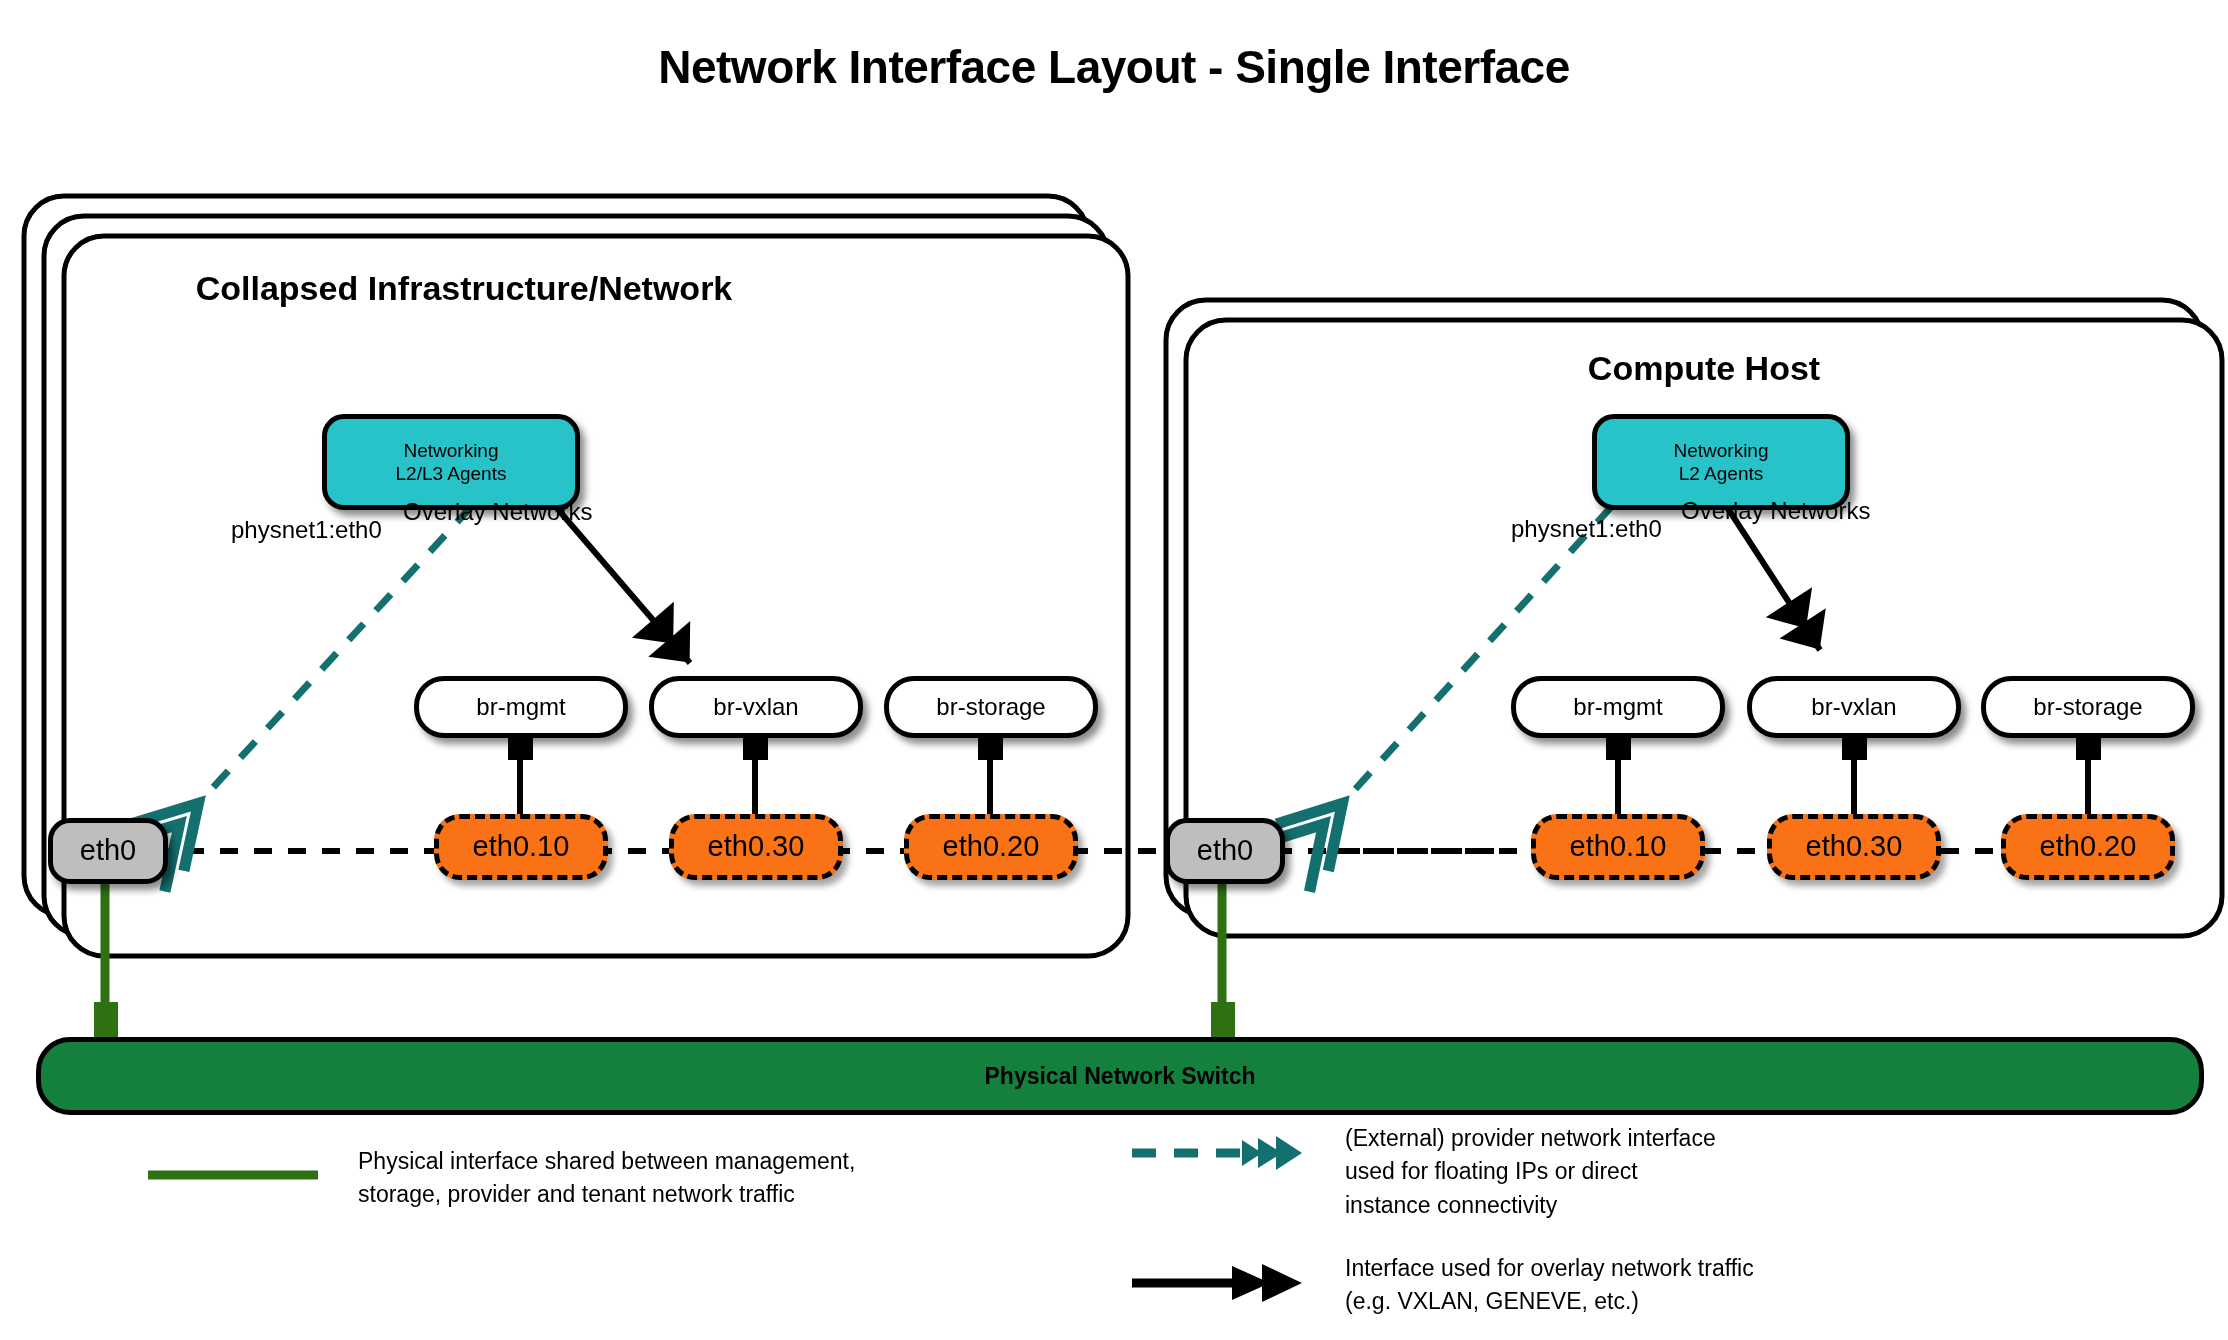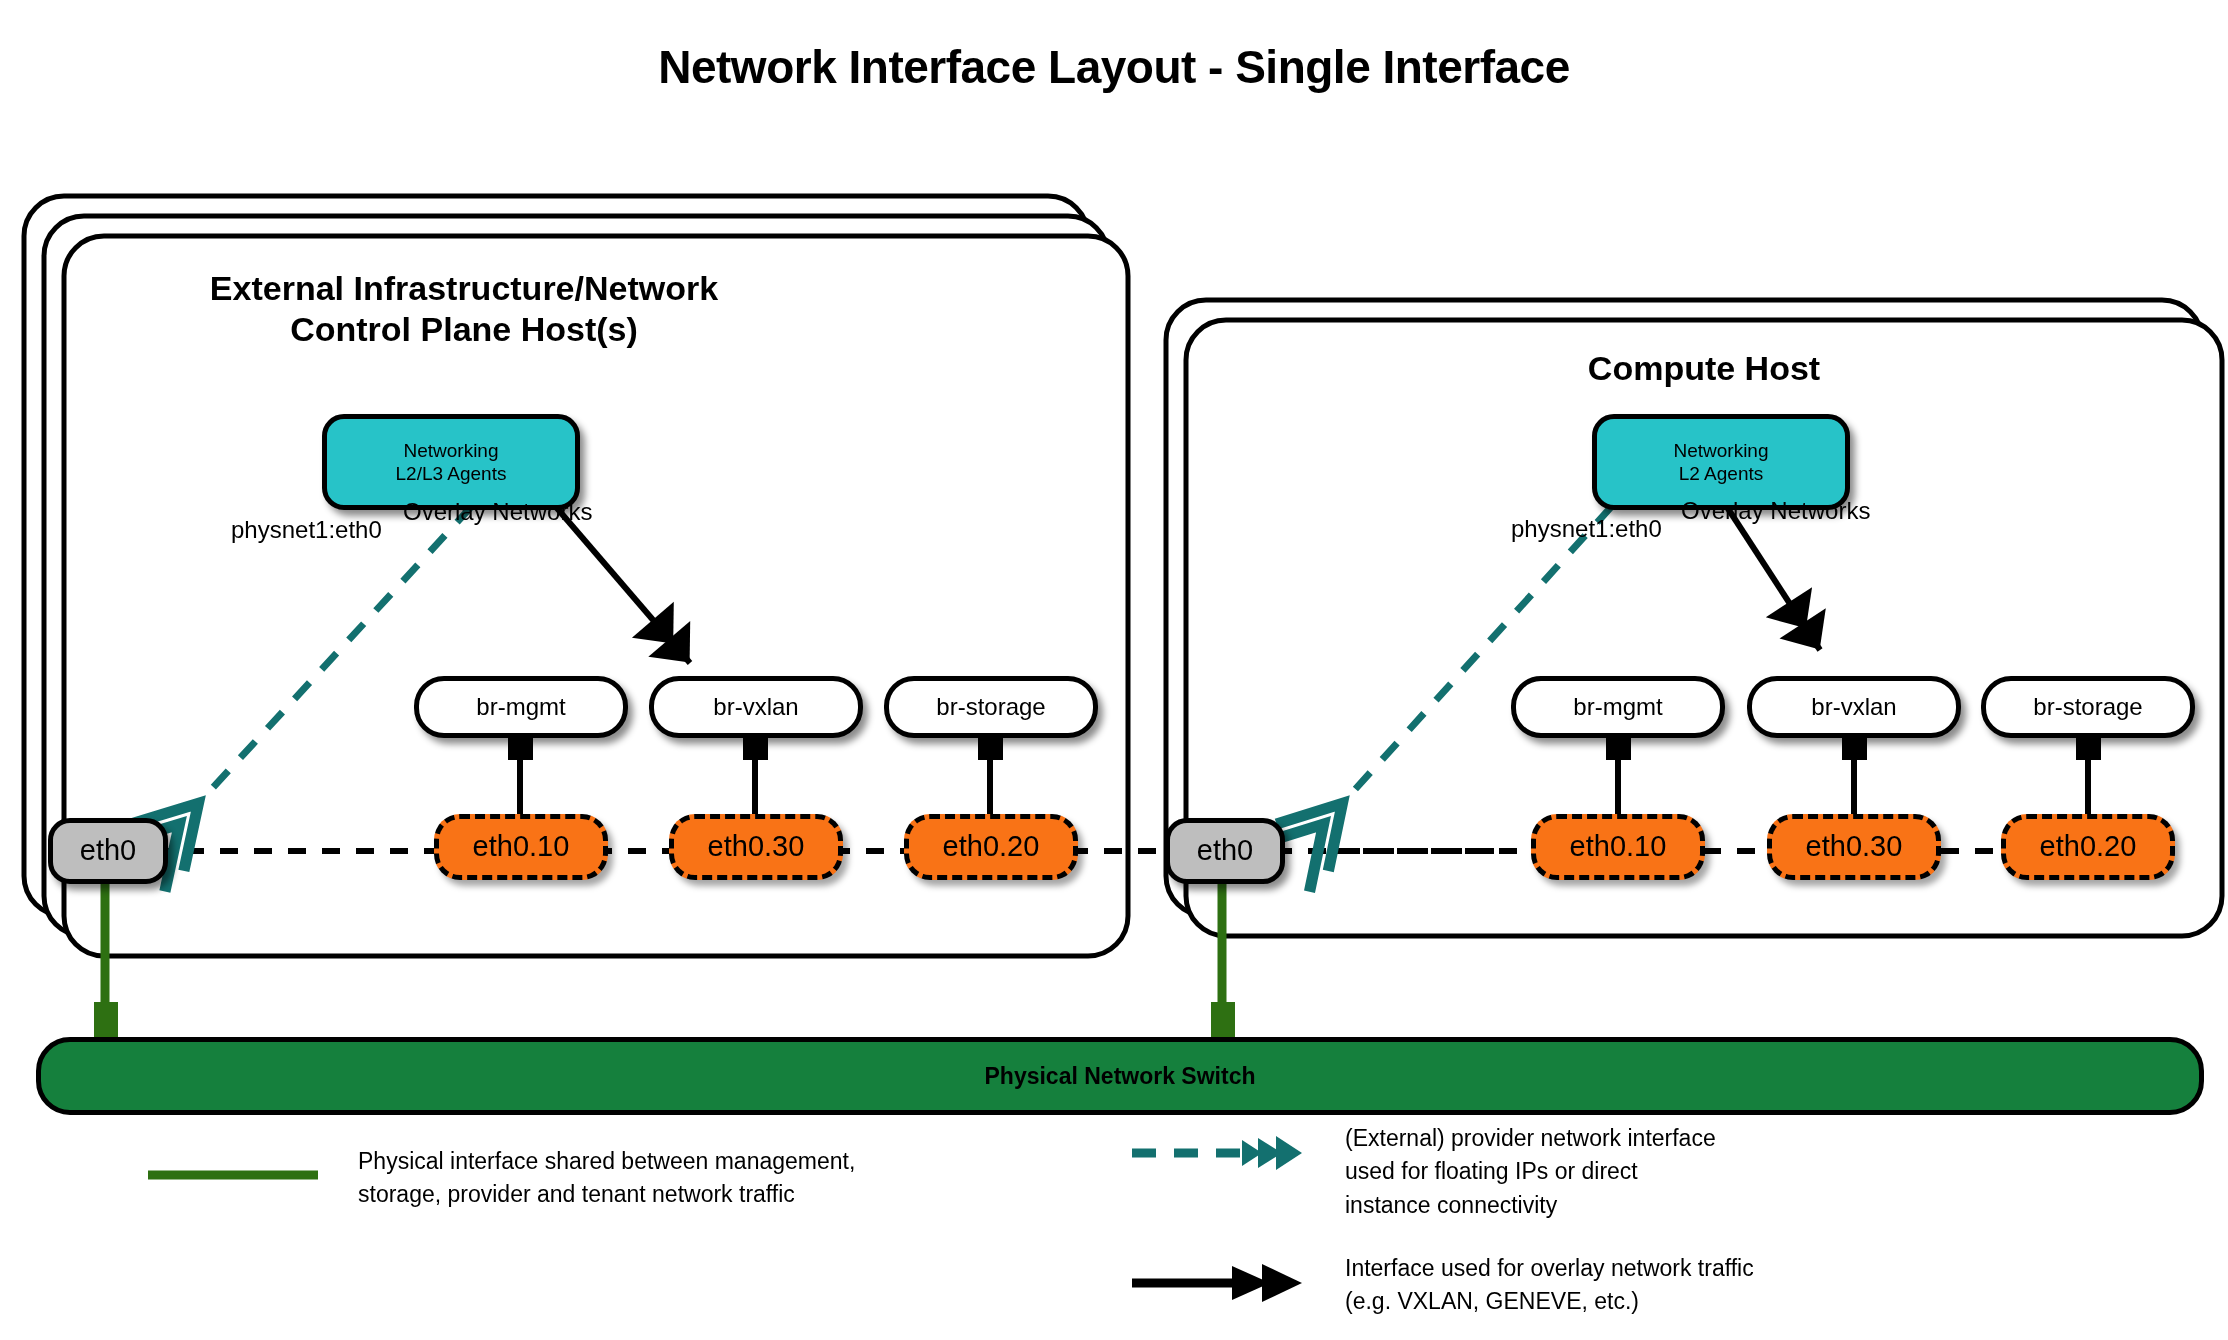"External Infrastructure/Network" div { text: External -> Collapsed }
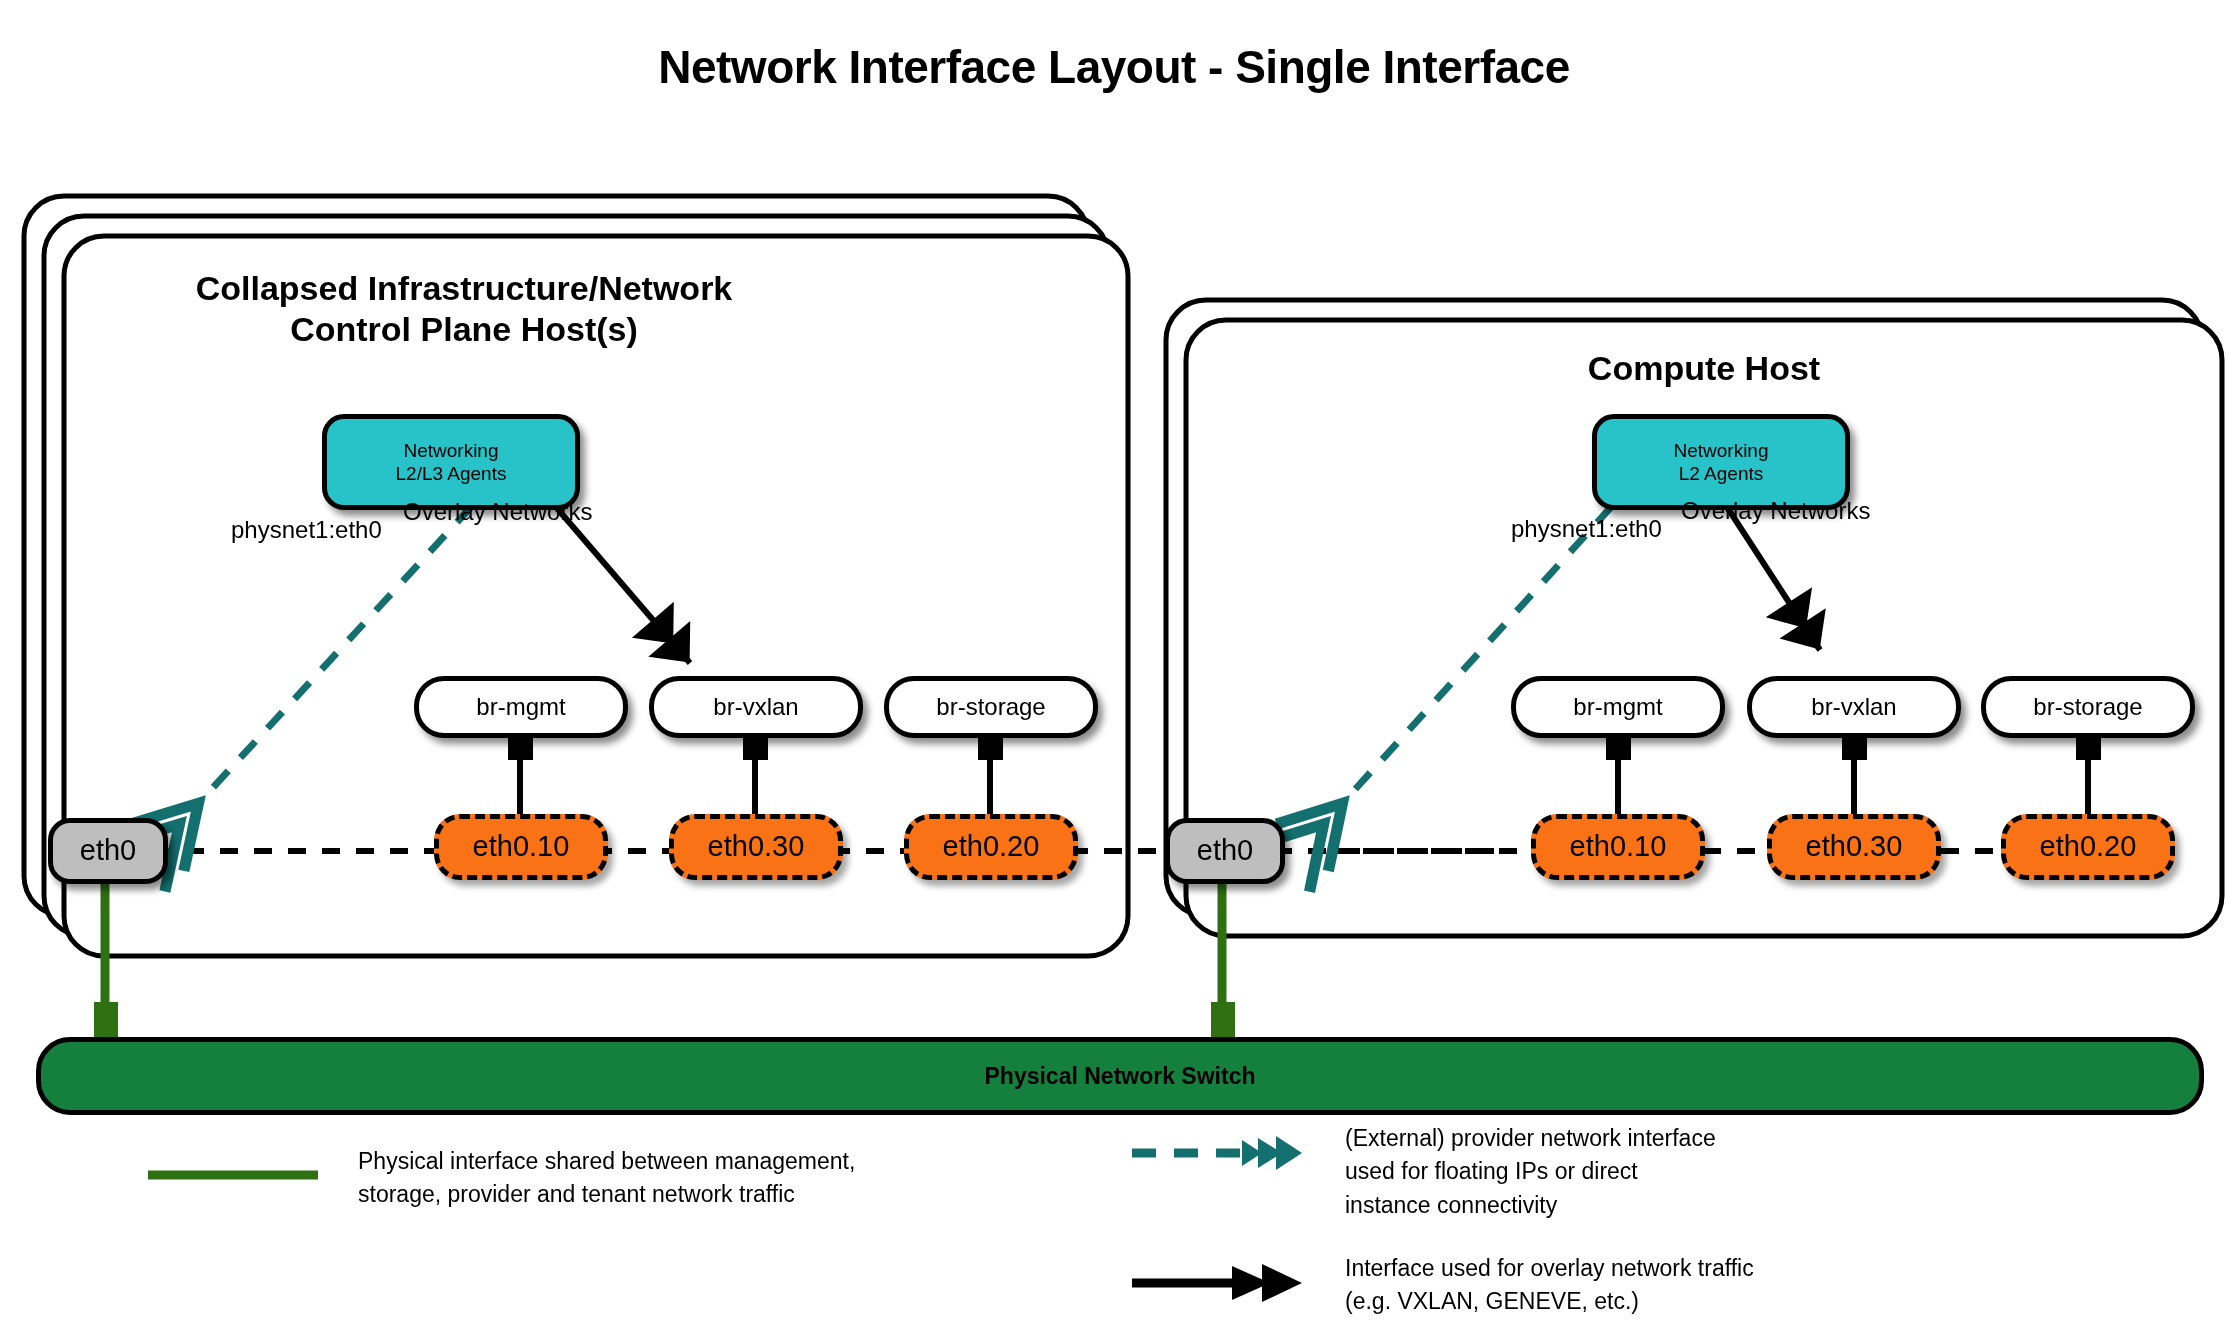"Control Plane Host(s)" div { html: <div>Control Plane Host(s)</div> -> none }
